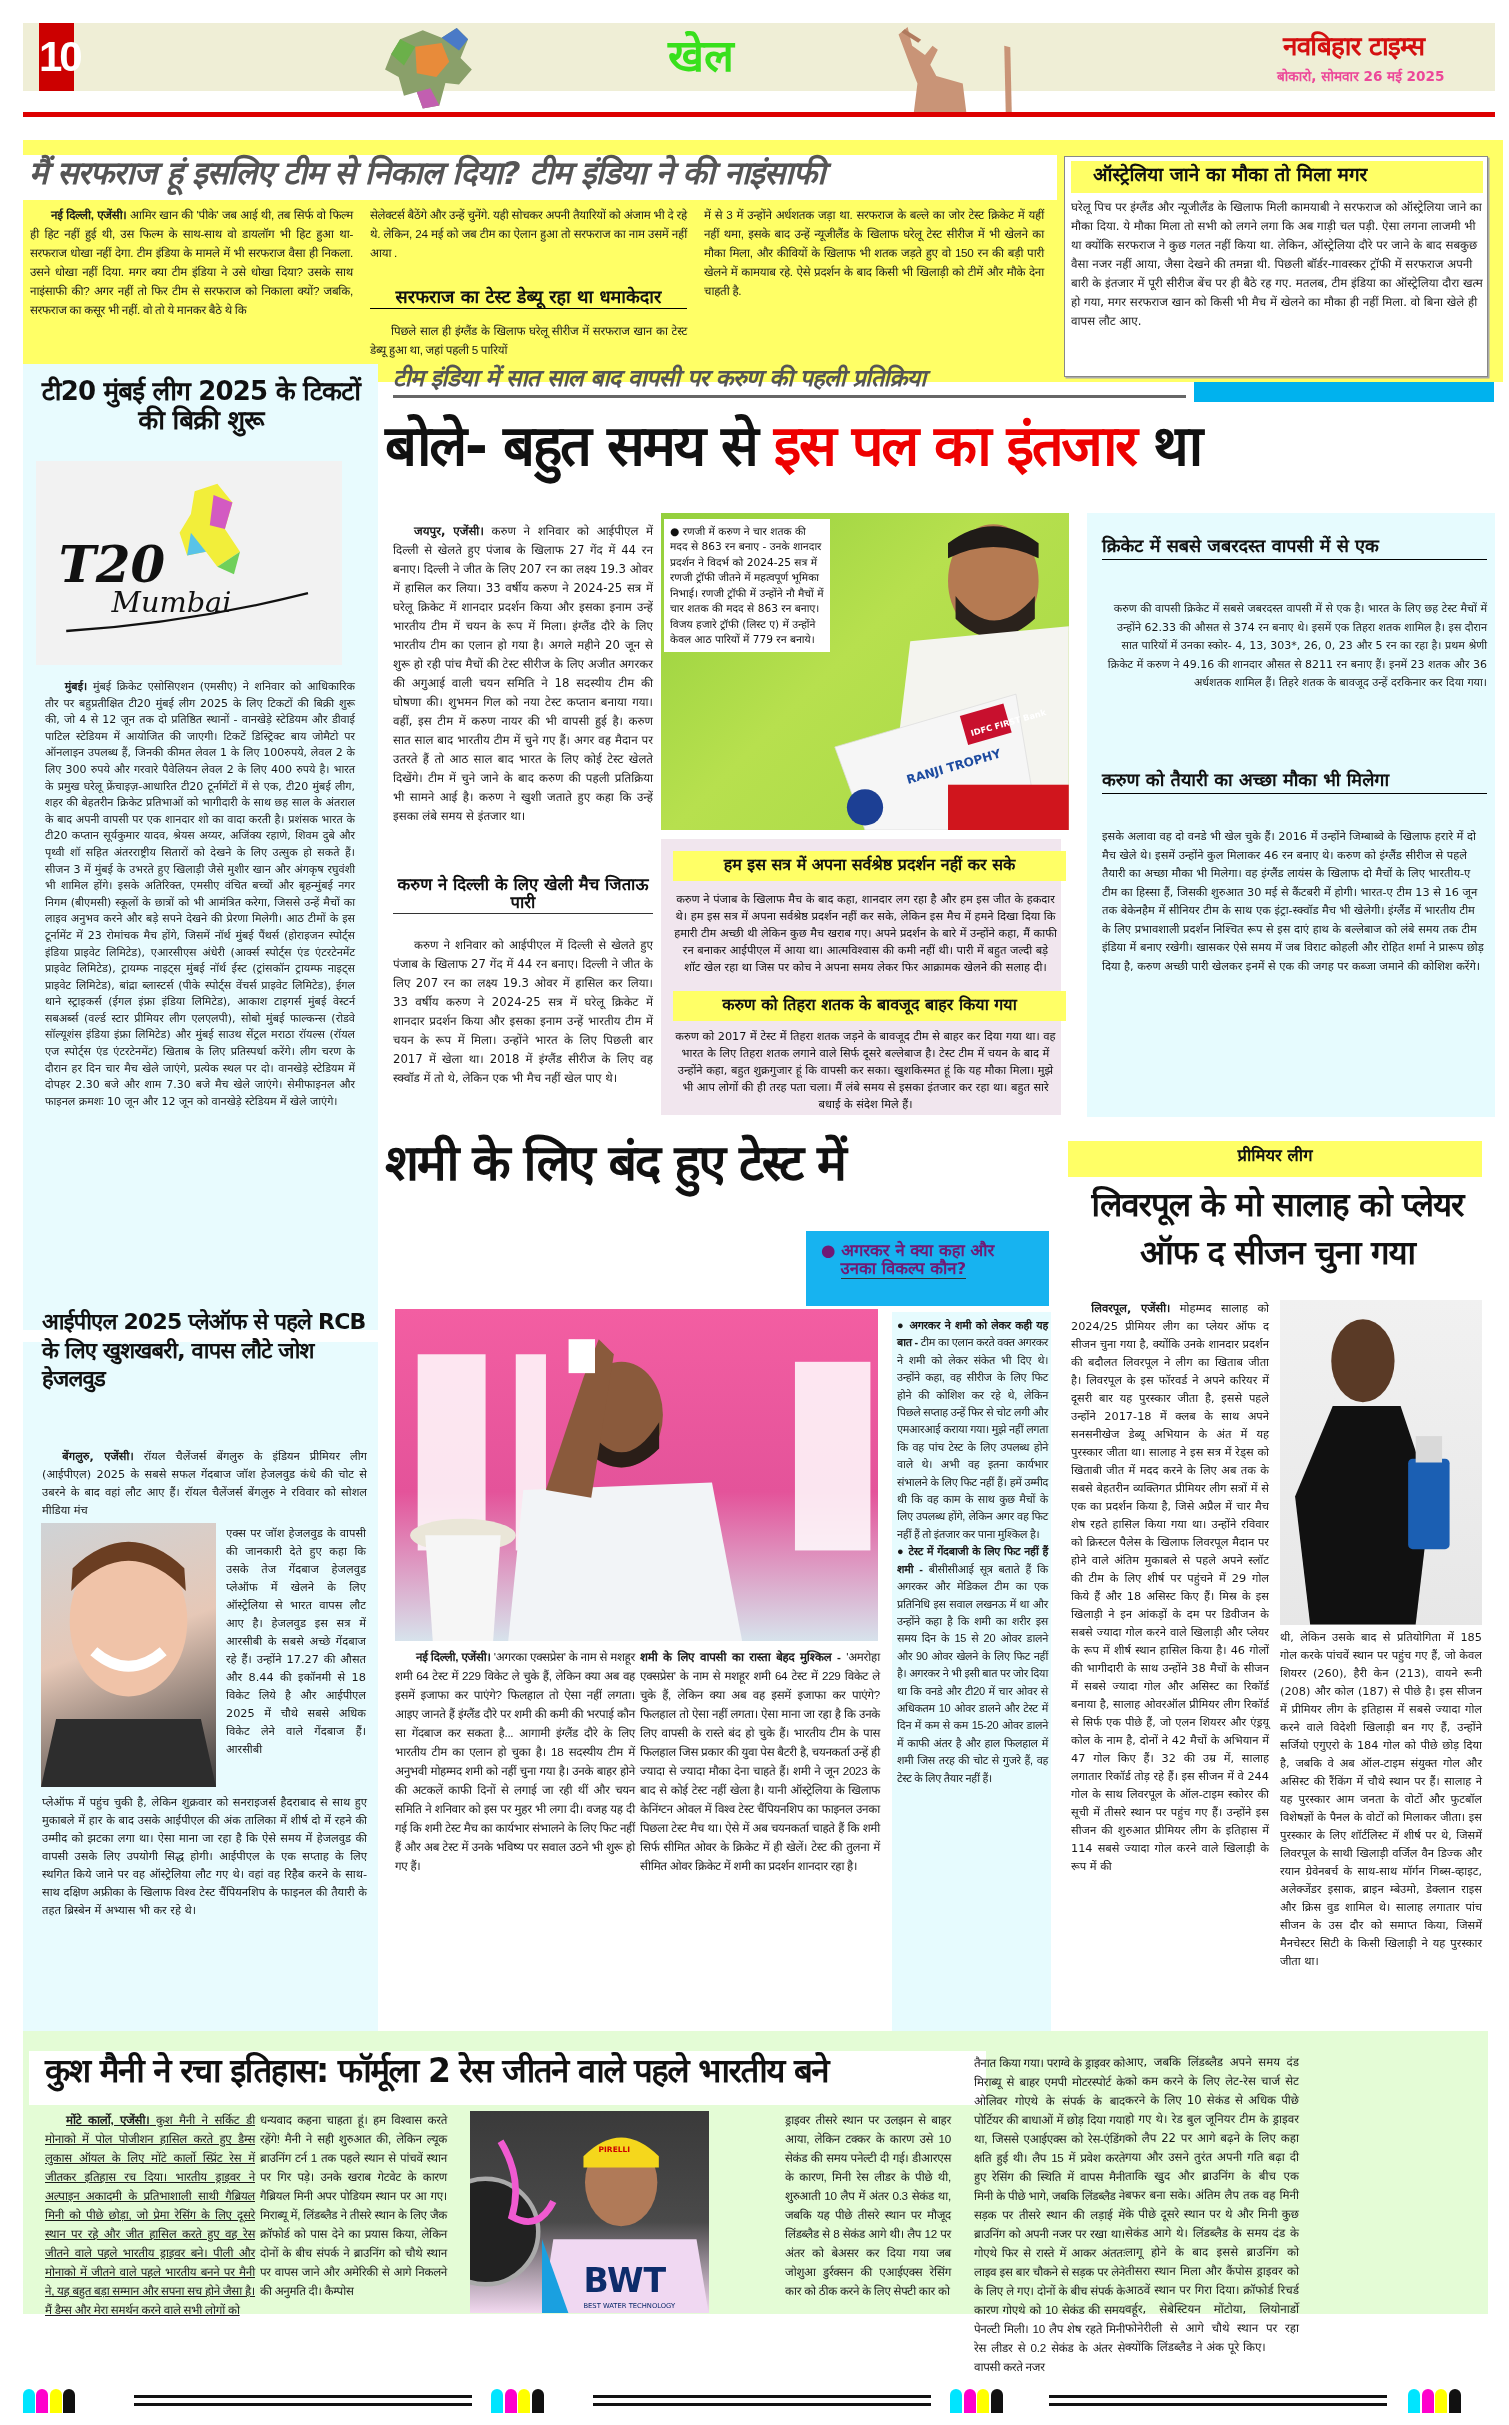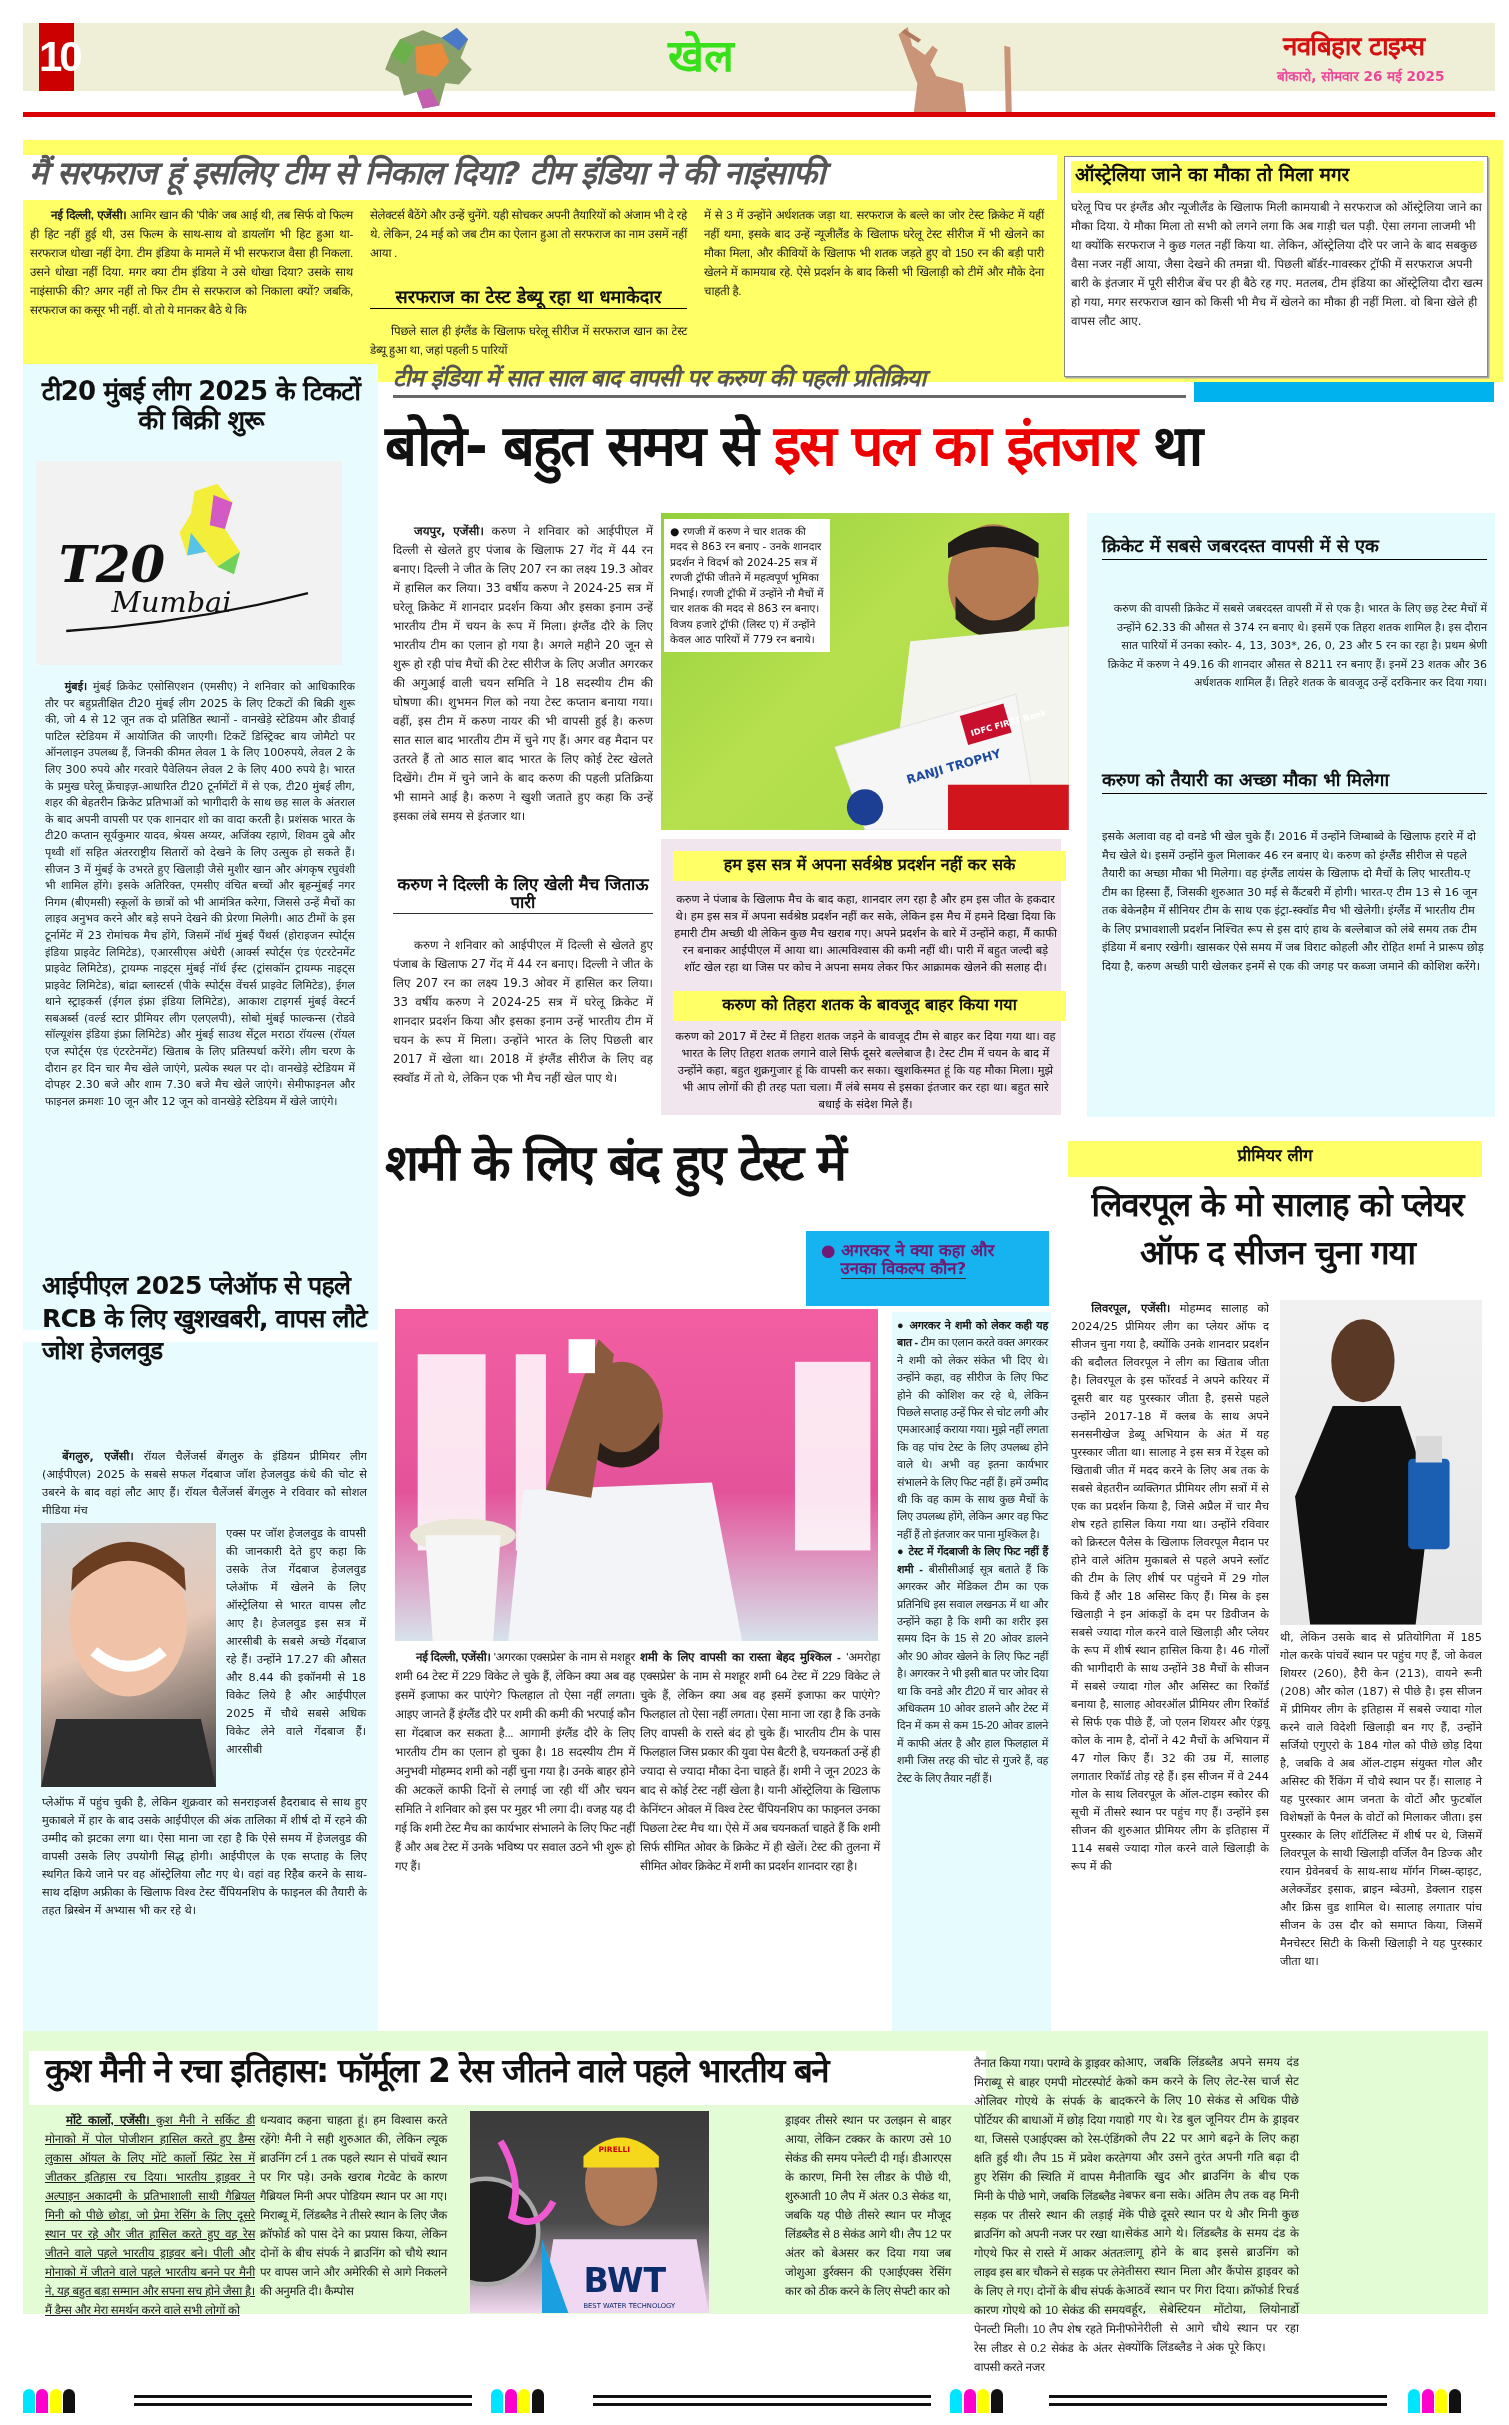"ऑस्ट्रेलिया जाने का मौका तो" #aus-head { padding: 3px 4px -> 3px 22px }
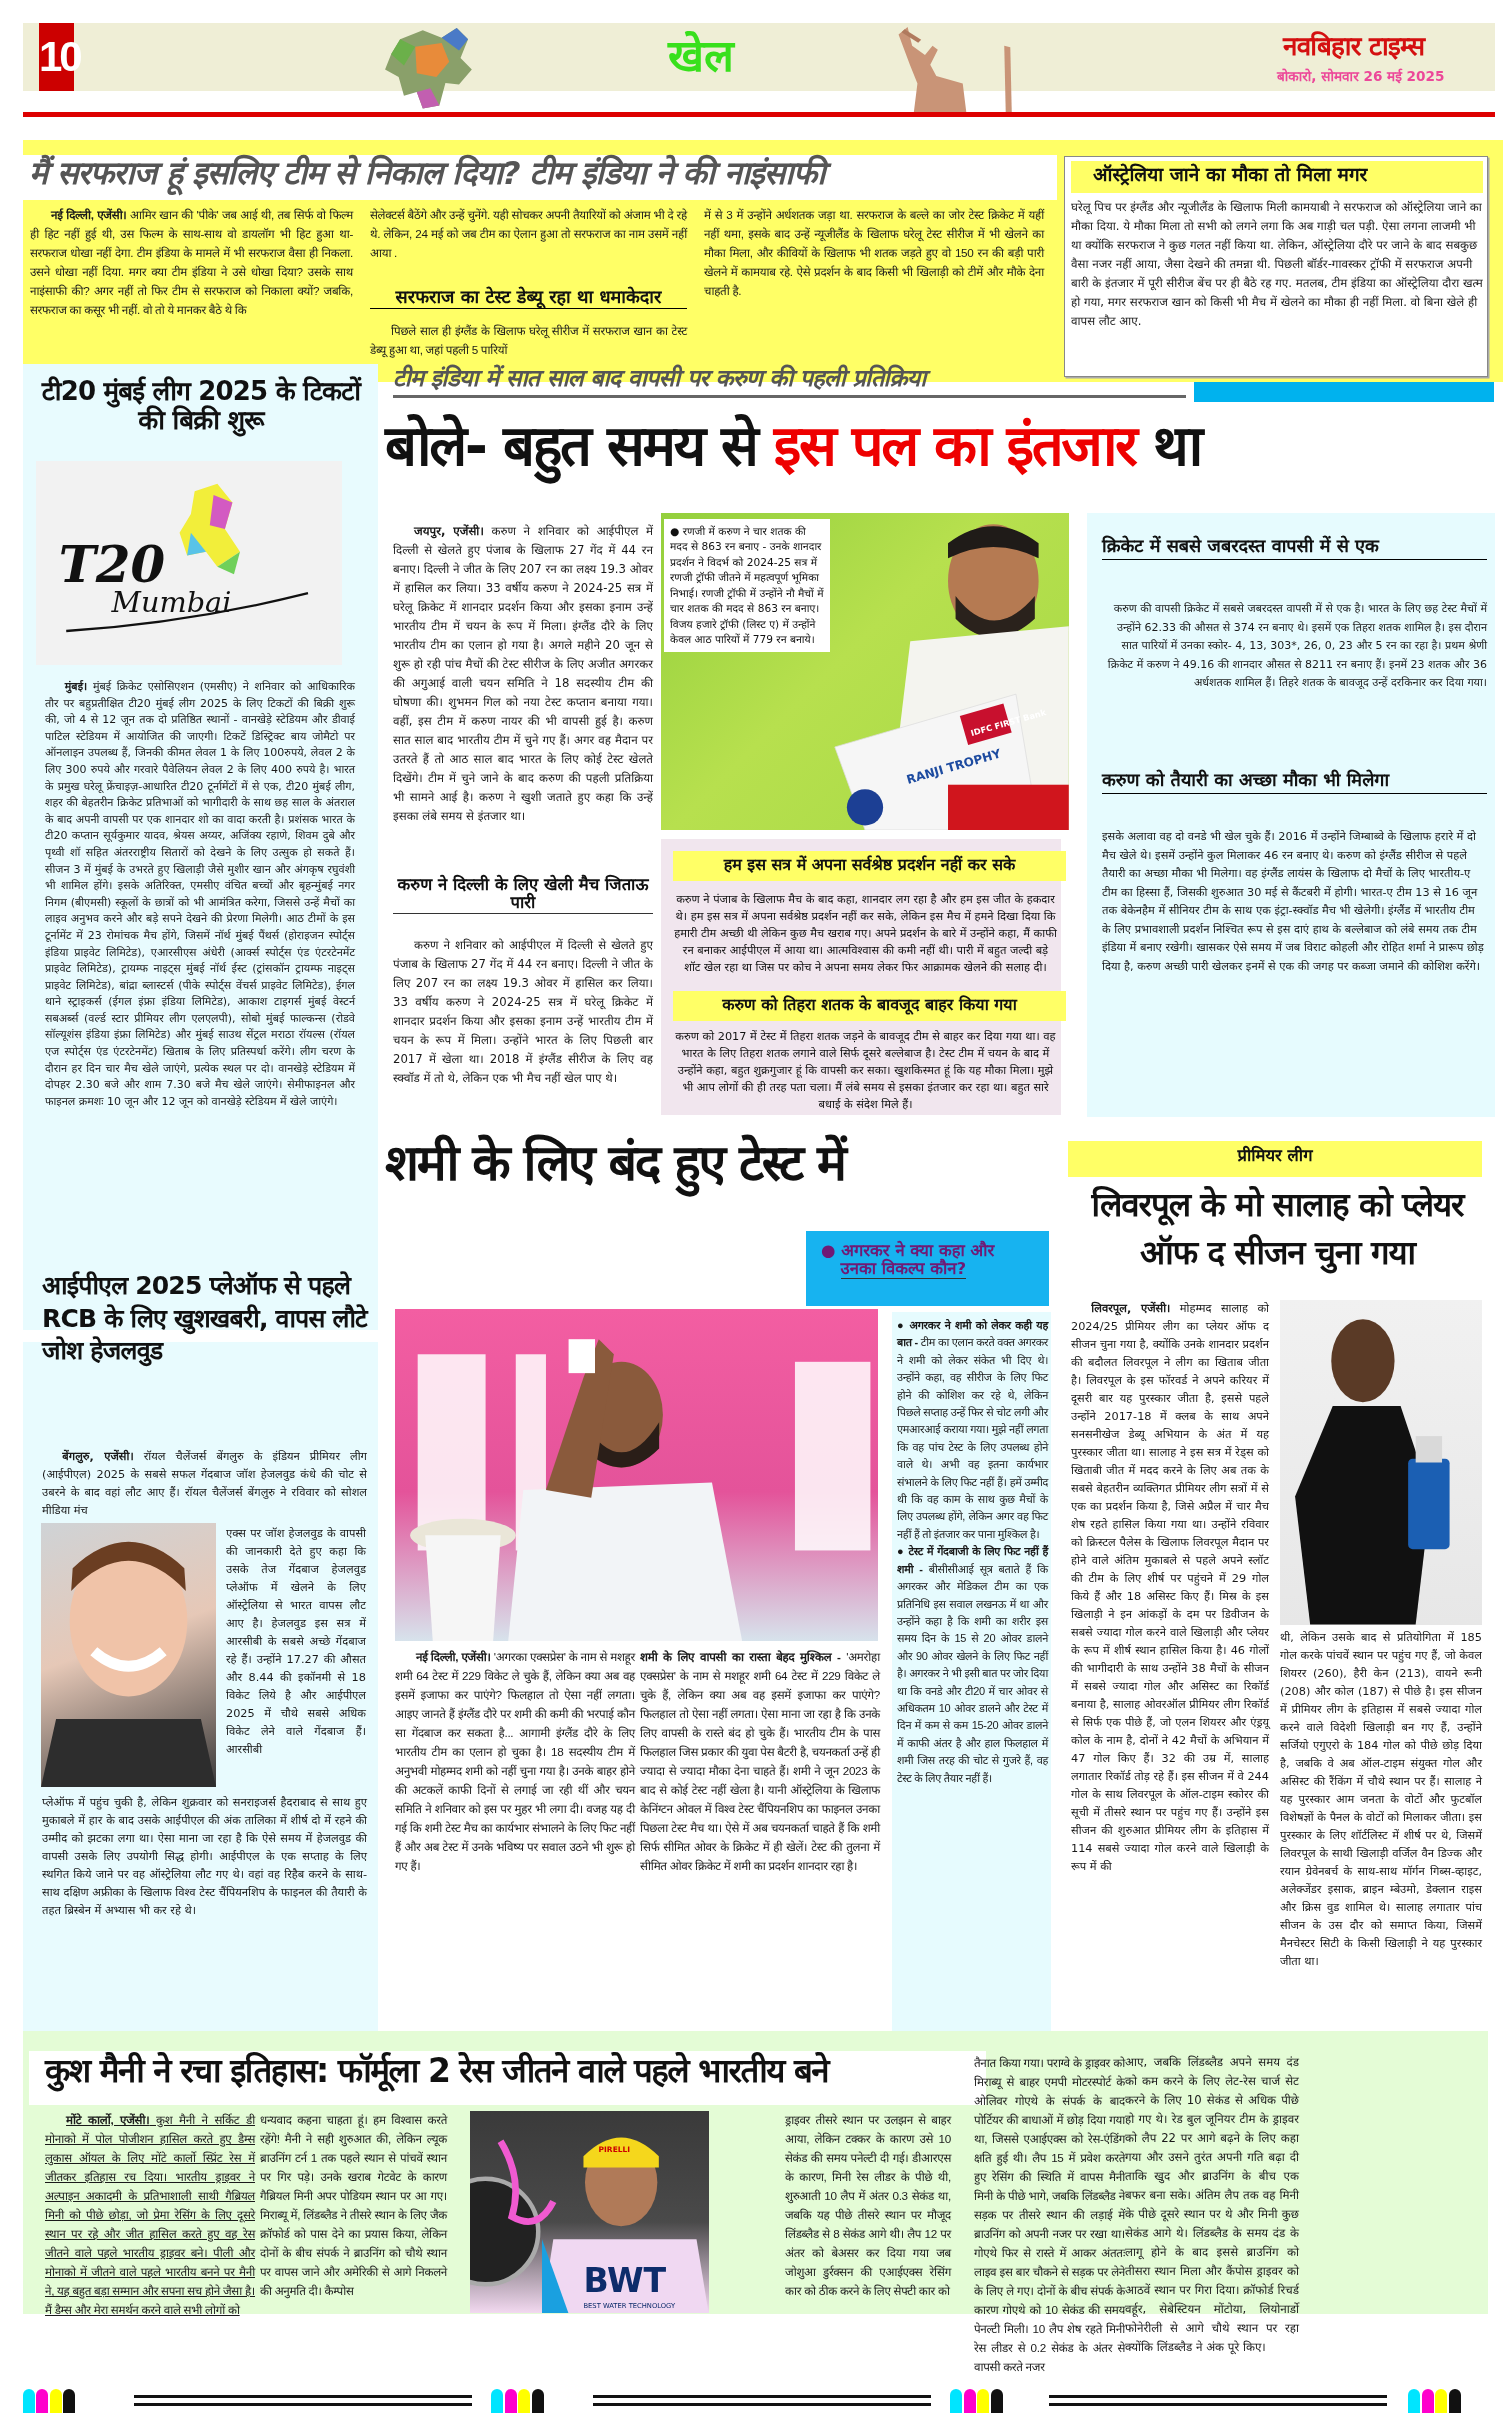"आईपीएल 2025 प्लेऑफ से पहले" #ipl-head { font-size: 25px -> 22px; top: 1270px -> 1308px }
